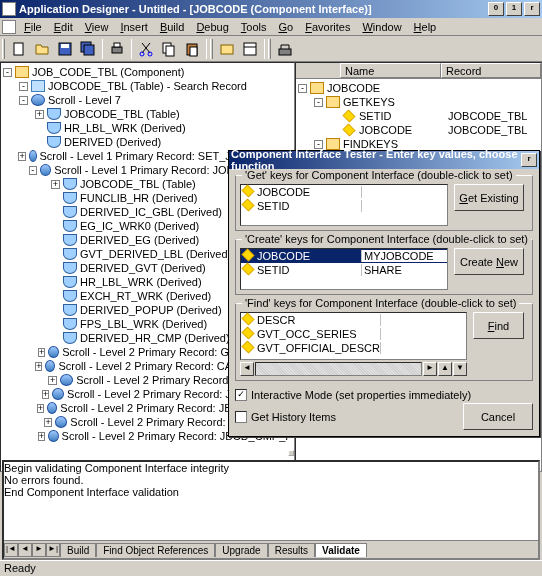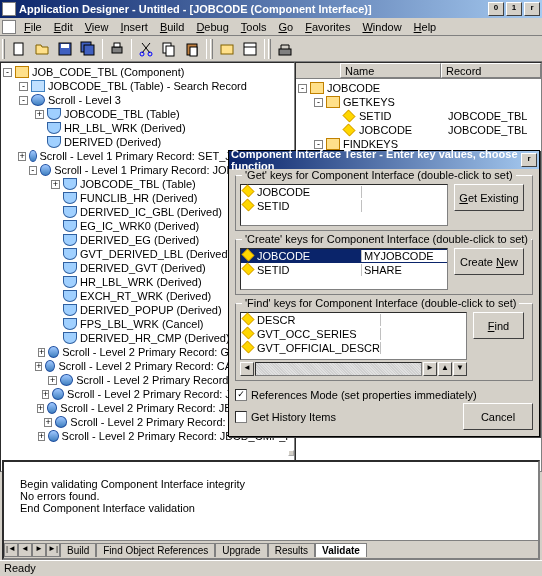"Scroll - Level 3" span.tree-label { text: 3 -> 7 }
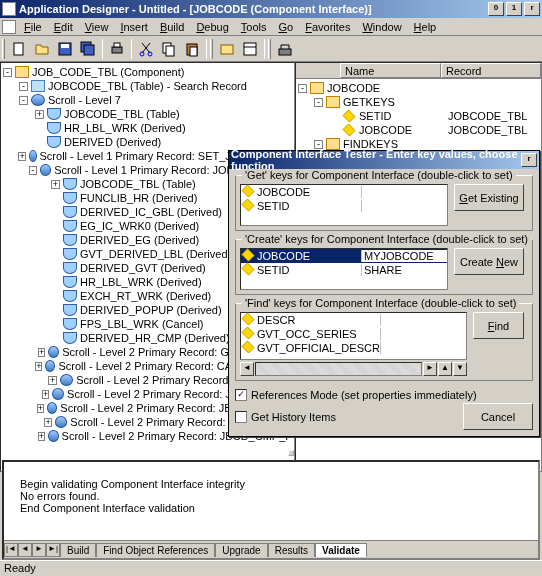"FPS_LBL_WRK (Cancel)" span.tree-label { text: Cancel -> Derived }
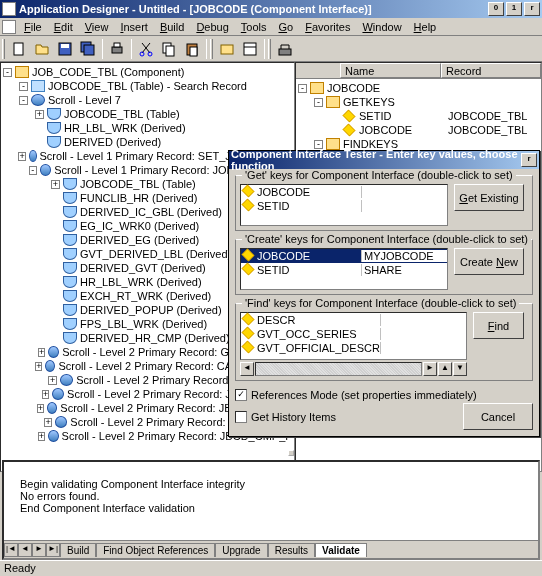"References Mode (set properties" span { text: References -> Interactive }
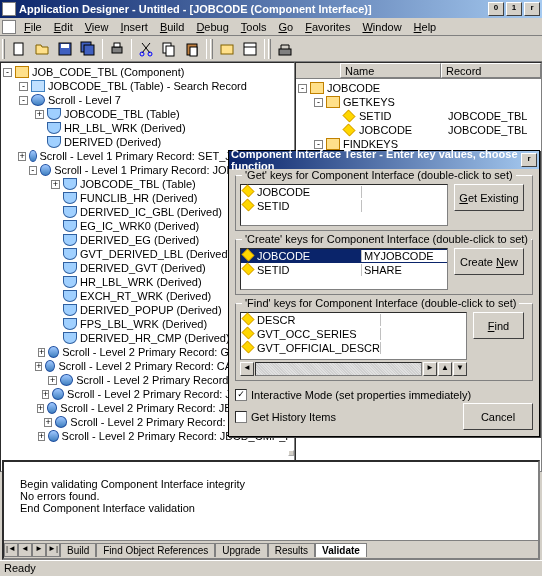"Begin validating Component Interface" .output-text { padding: 16px -> 0 }
